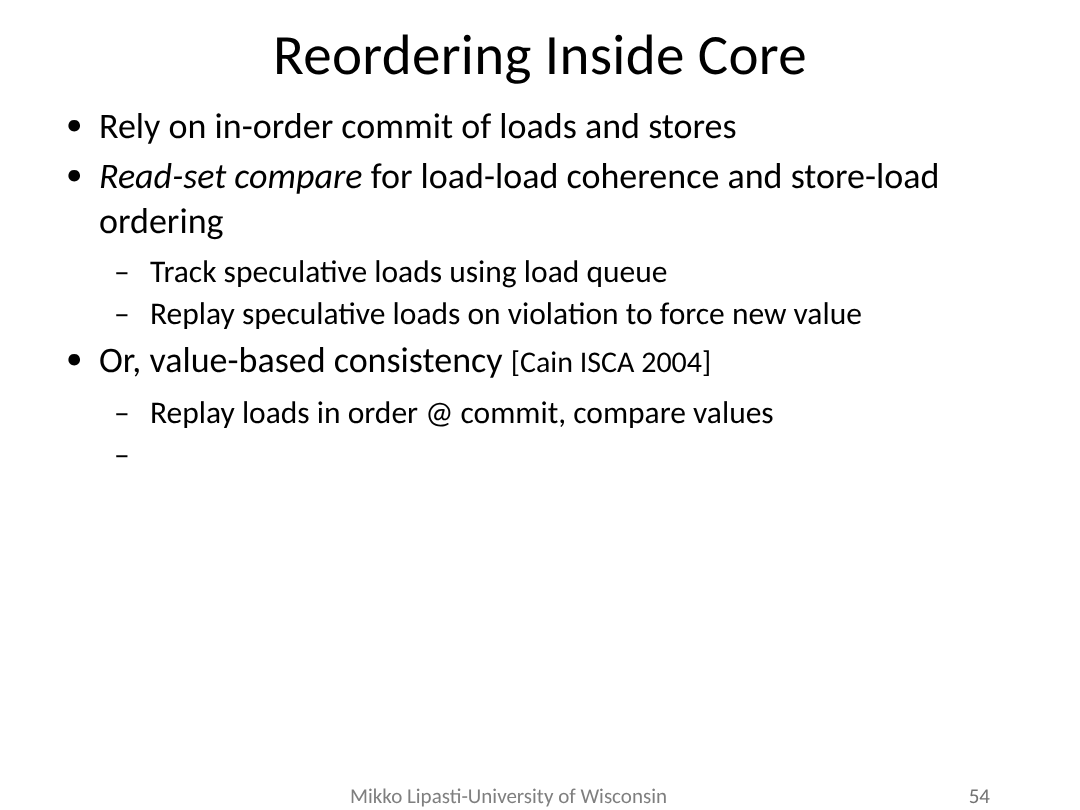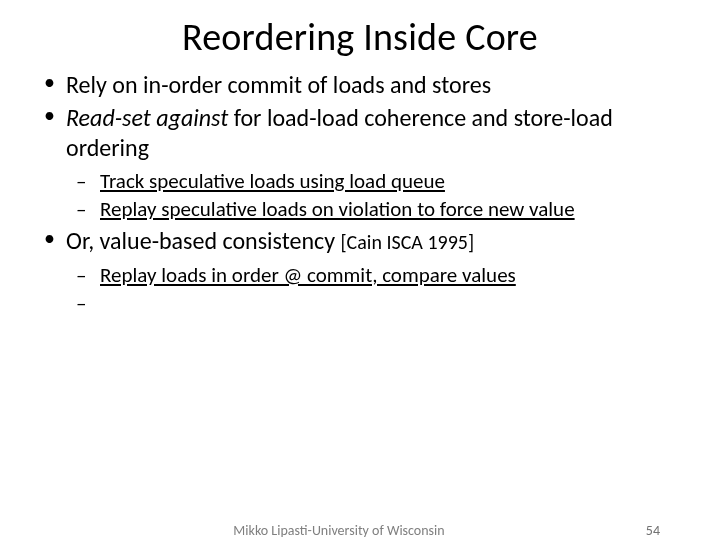"Read-set against" i.em { text: against -> compare }
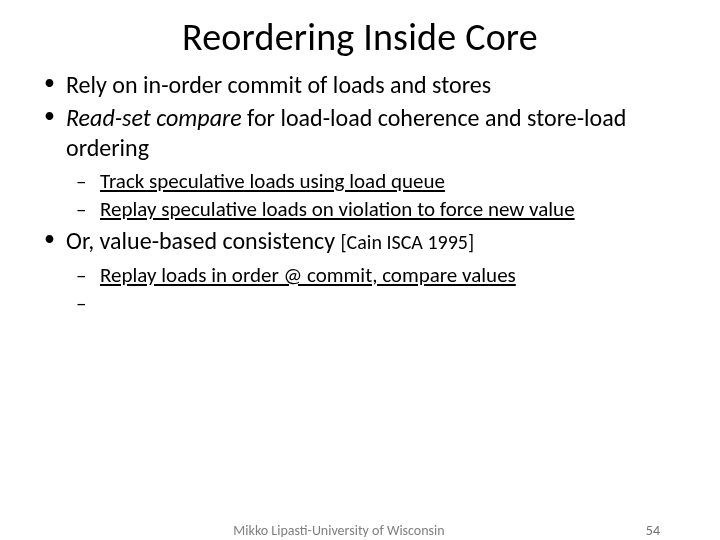"Track speculative loads using load" ul.lvl2 { text-decoration: underline -> none }
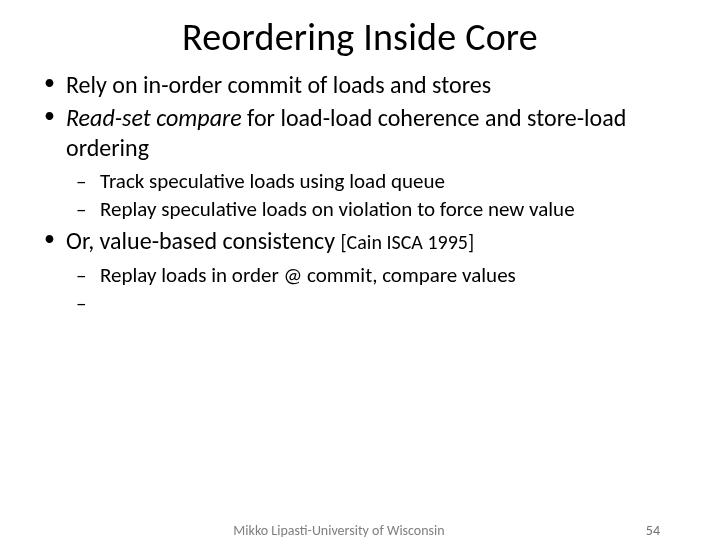"[Cain ISCA 1995]" span { text: 1995 -> 2004 }
